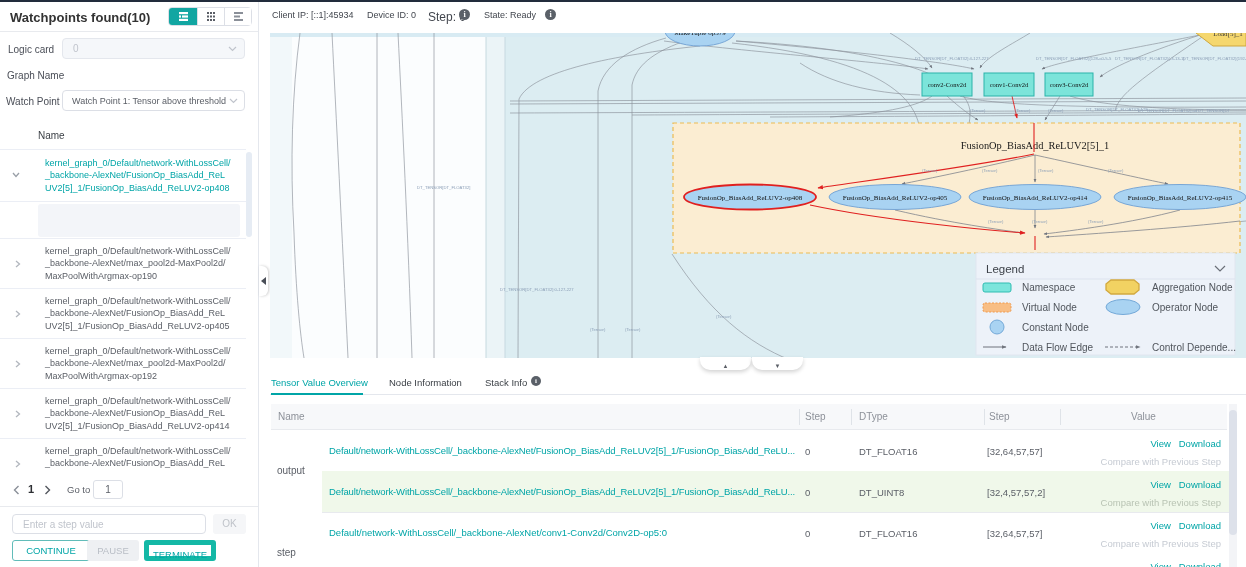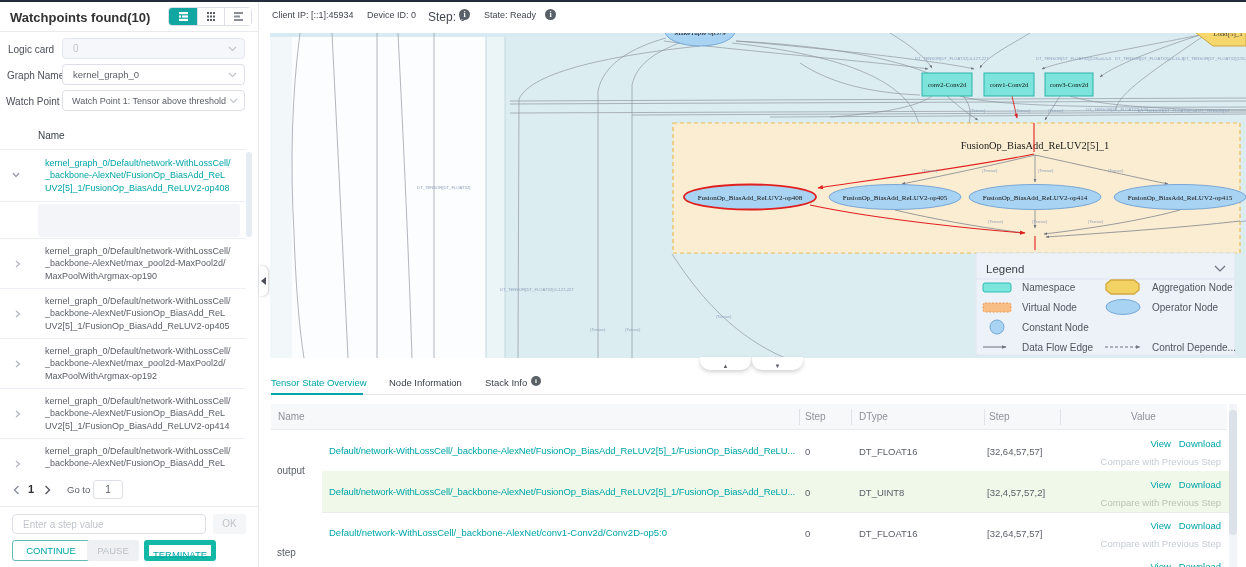"kernel_graph_0" div.abs { html: <div> <span>kernel_graph_0</span> <svg> <path></path> </svg> </div> -> none }
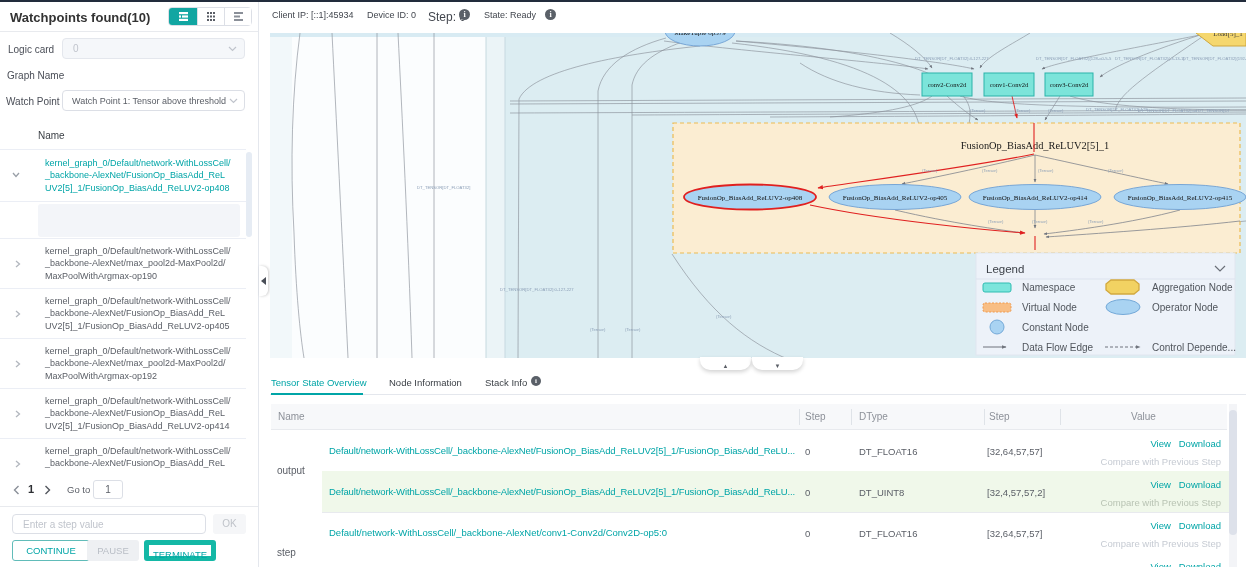"Tensor State Overview" div.abs { text: State -> Value }
